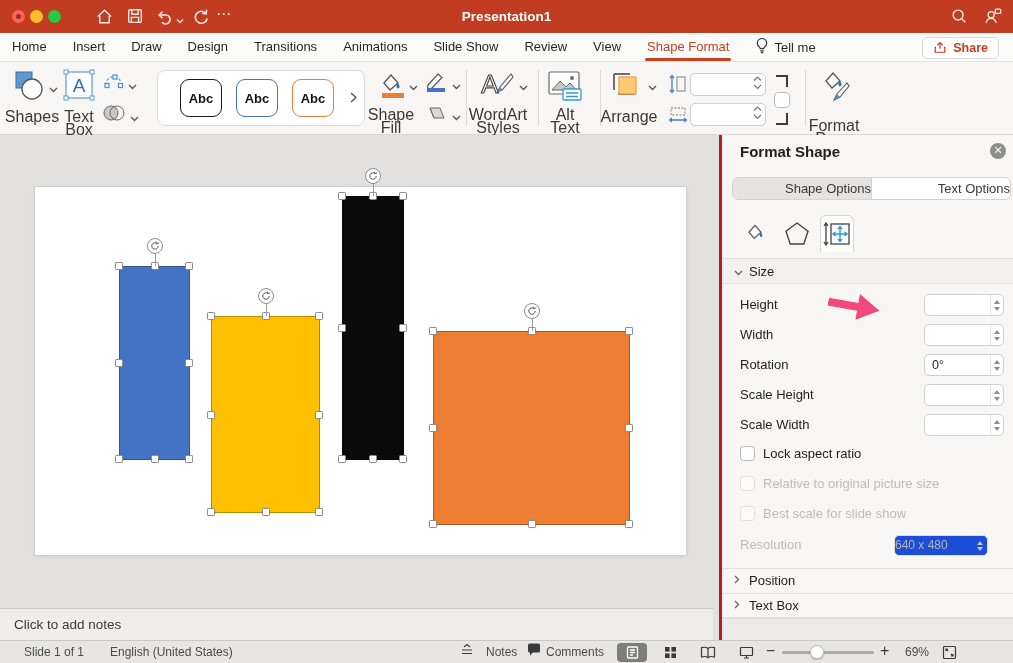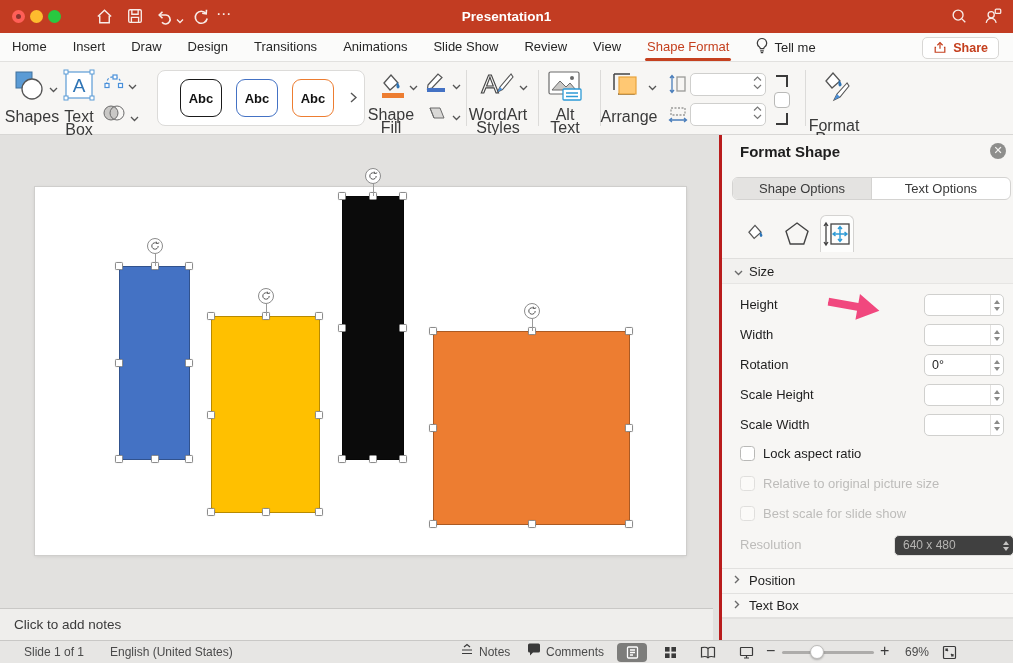"Shape Options" .opt-tab { text-align: center -> right }
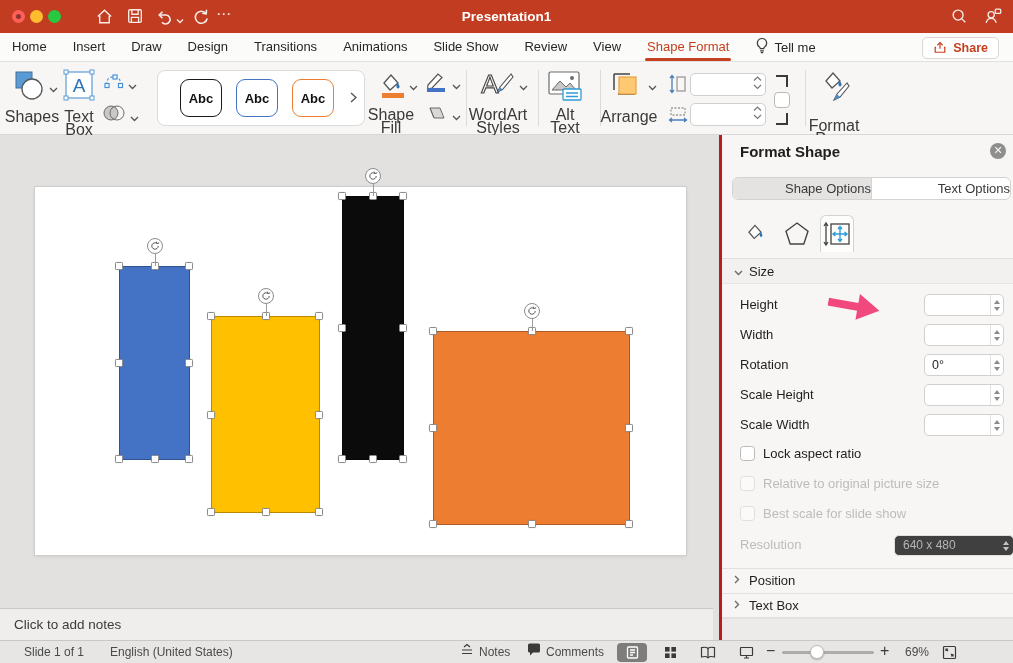"640 x 480" .res-field { background: #404040 -> #1d4ed8; padding-left: 8px -> none; width: 120px -> 94px }
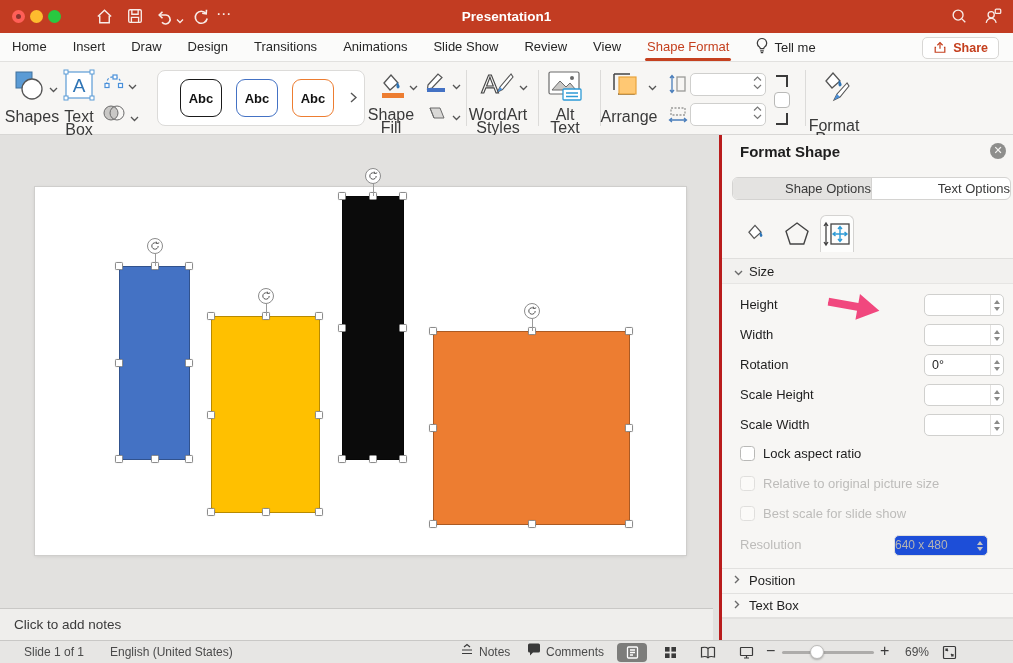"Notes" span.sb-item { gap: 5px -> 12px }
